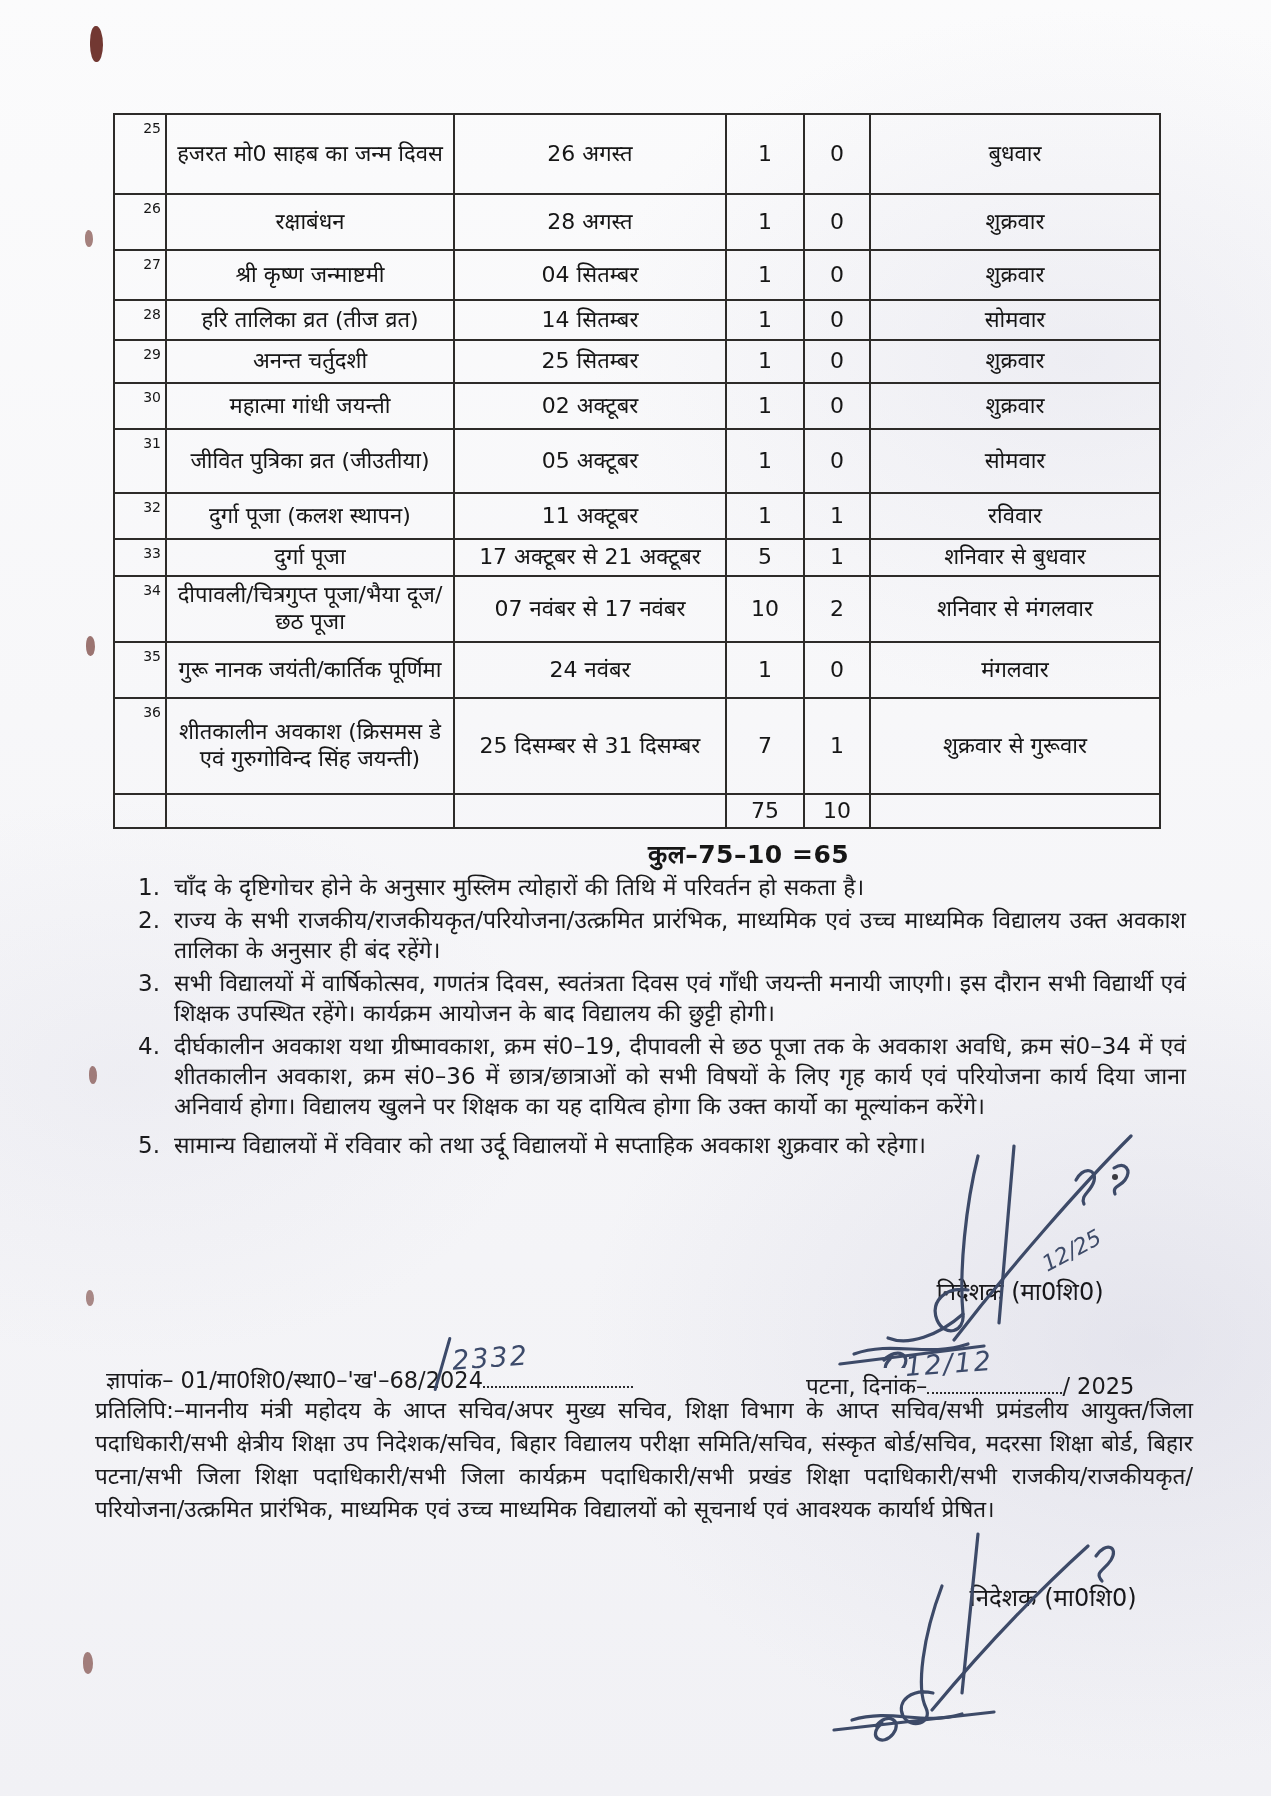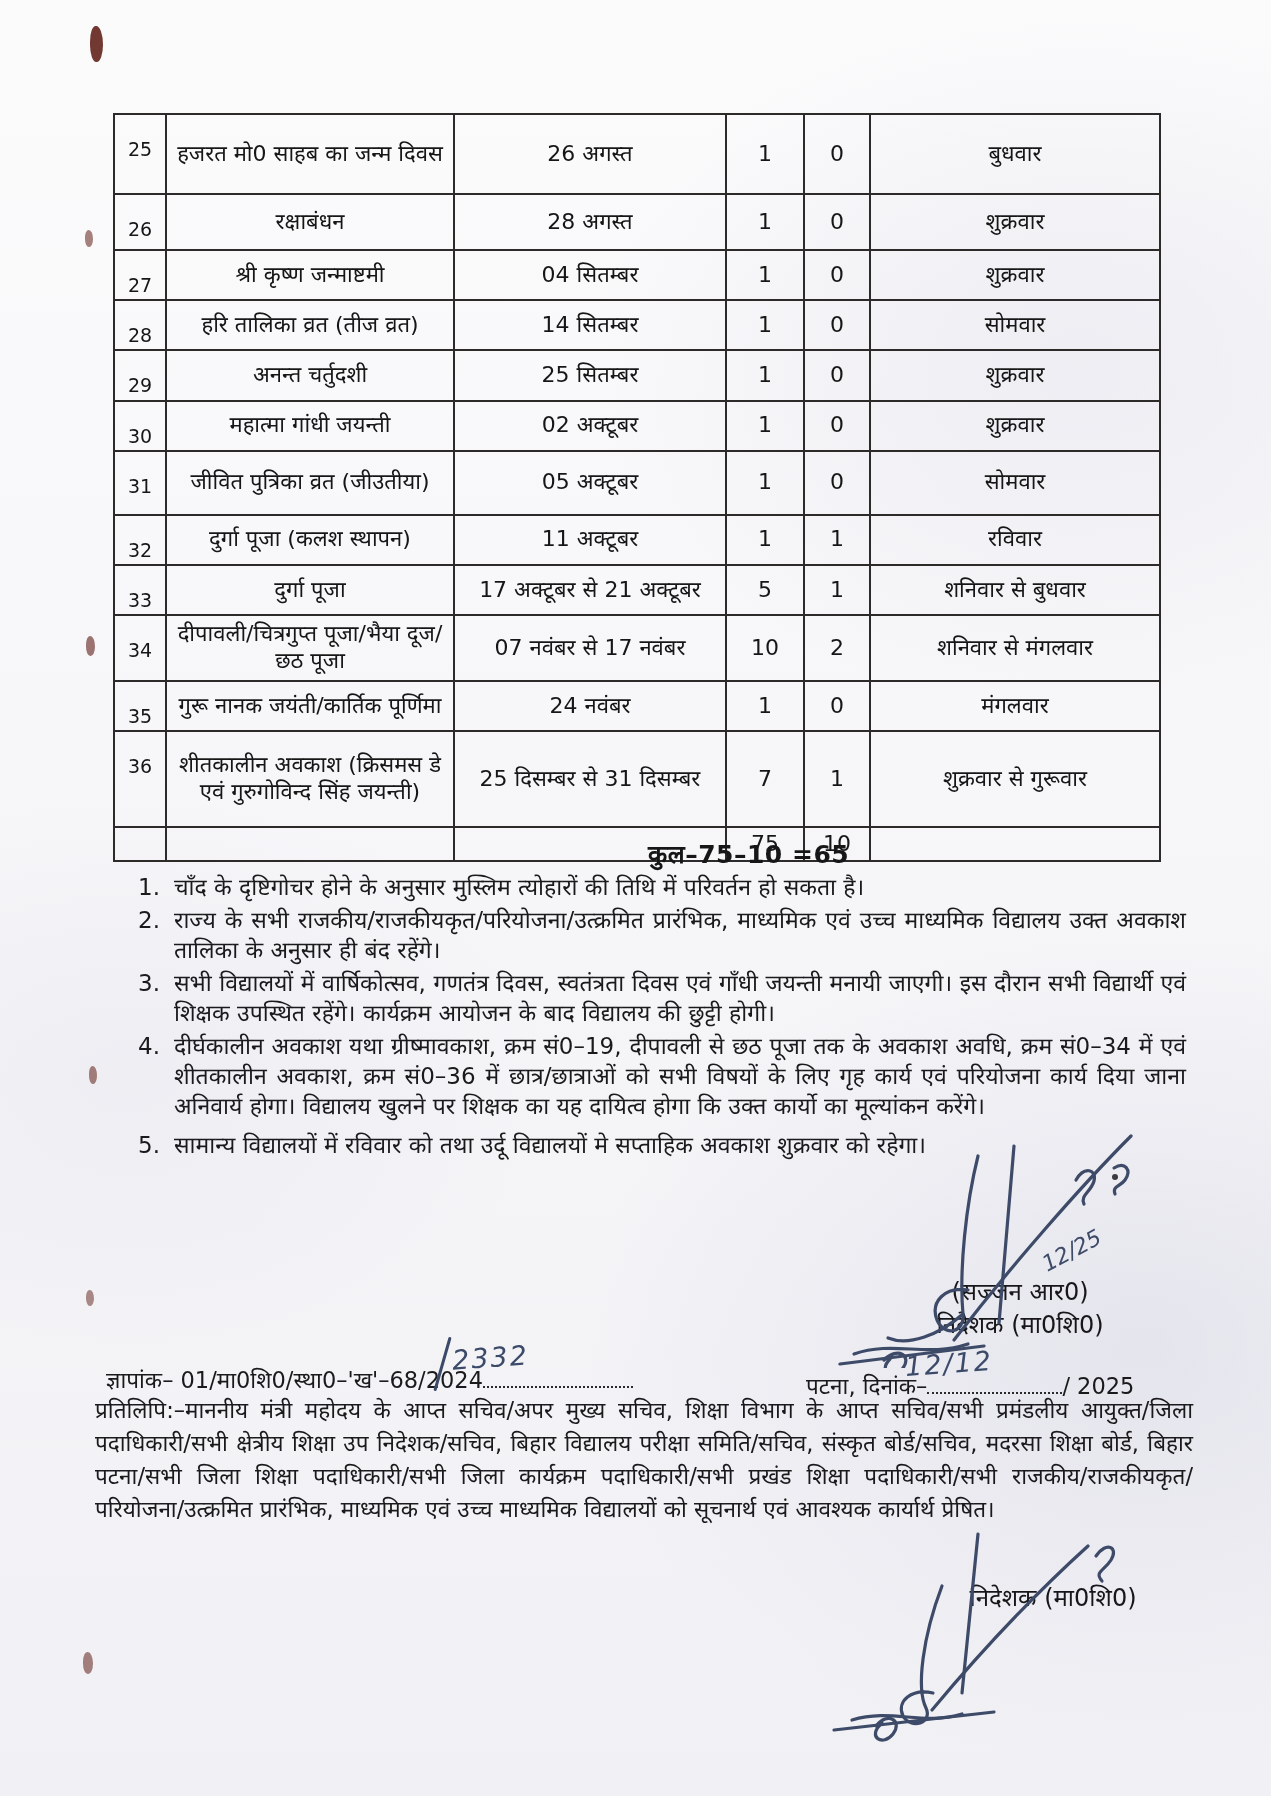"25" table.holiday td.sl { font-size: 19px -> 14px; padding-top: 23px -> 5px; text-align: none -> right }
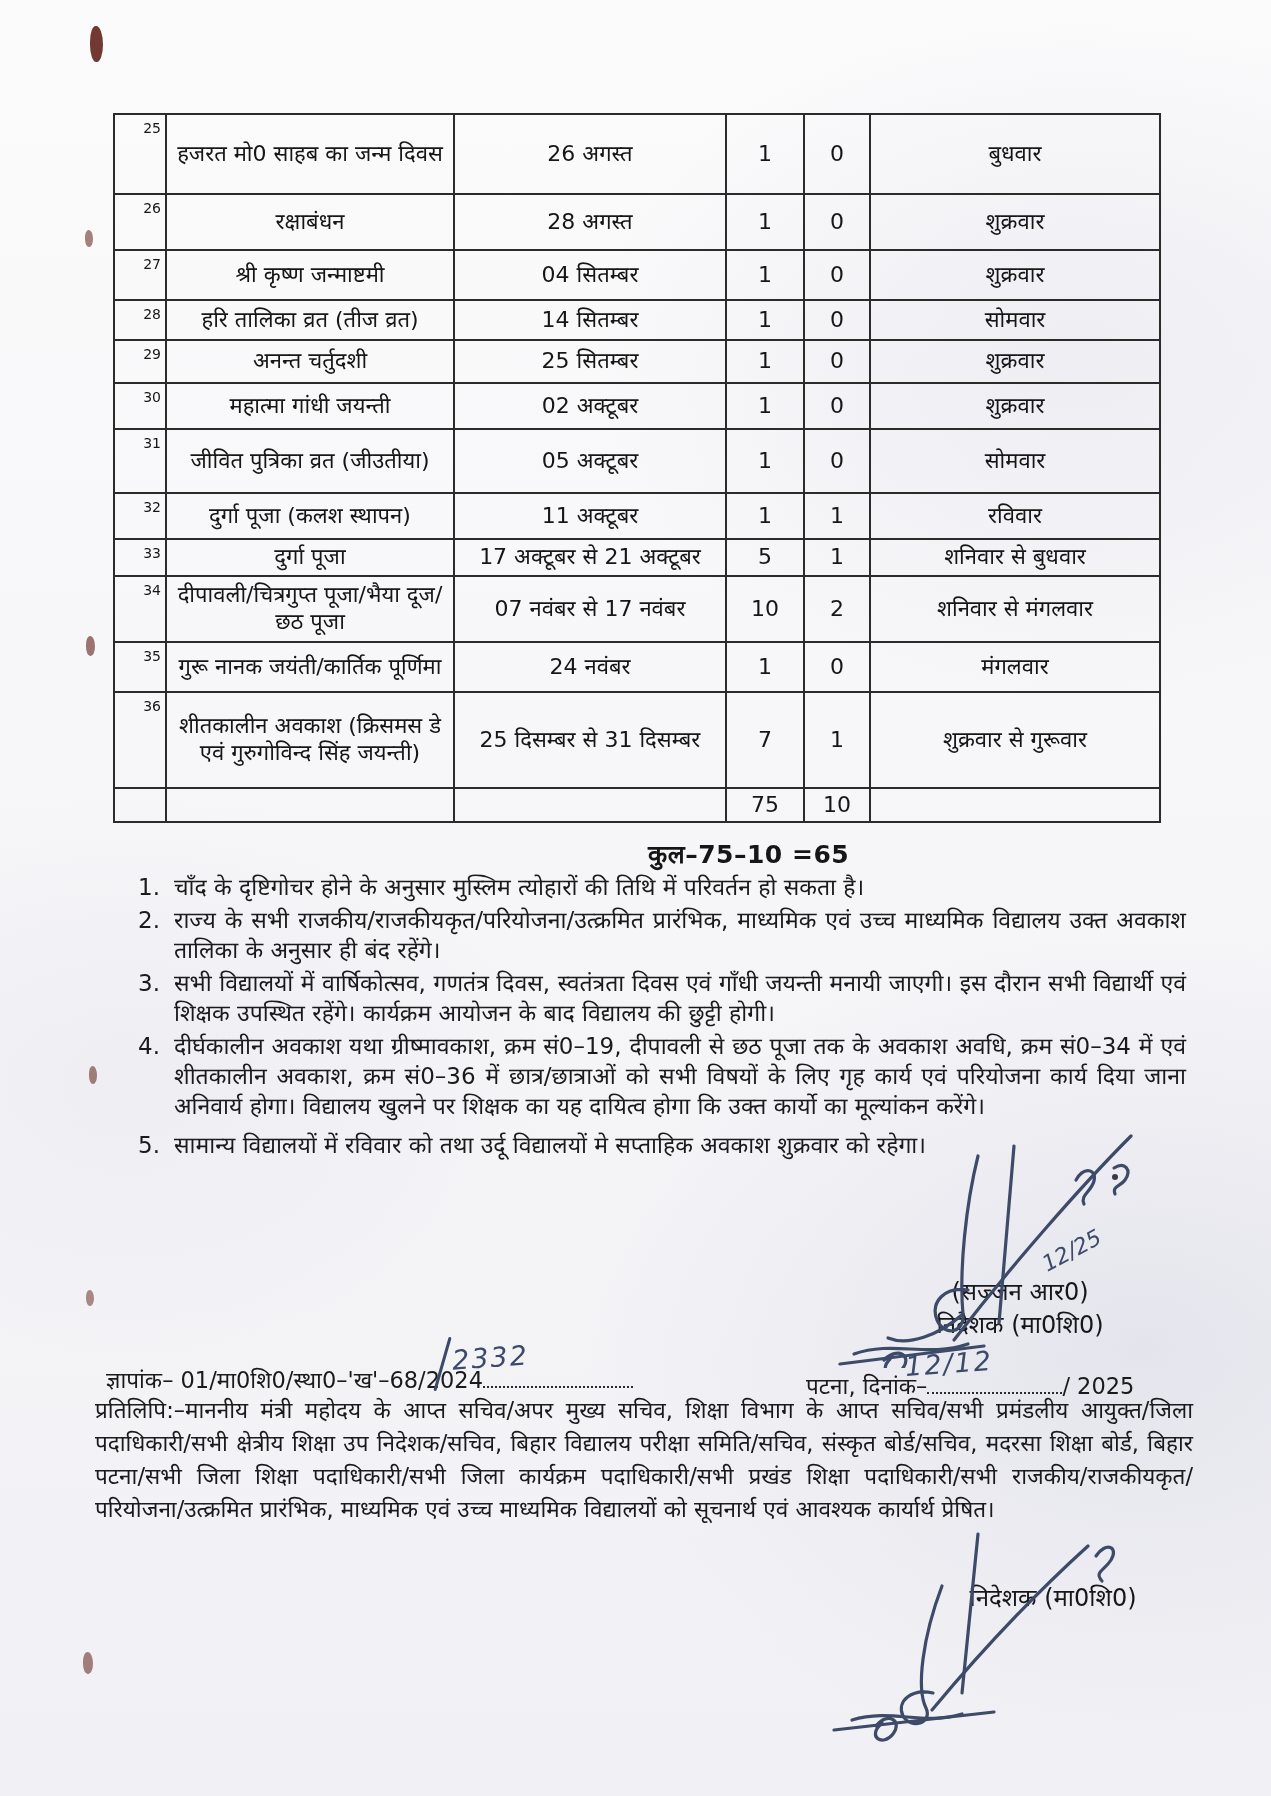"35" table.holiday tr:nth-child(11) { height: 50px -> 56px }
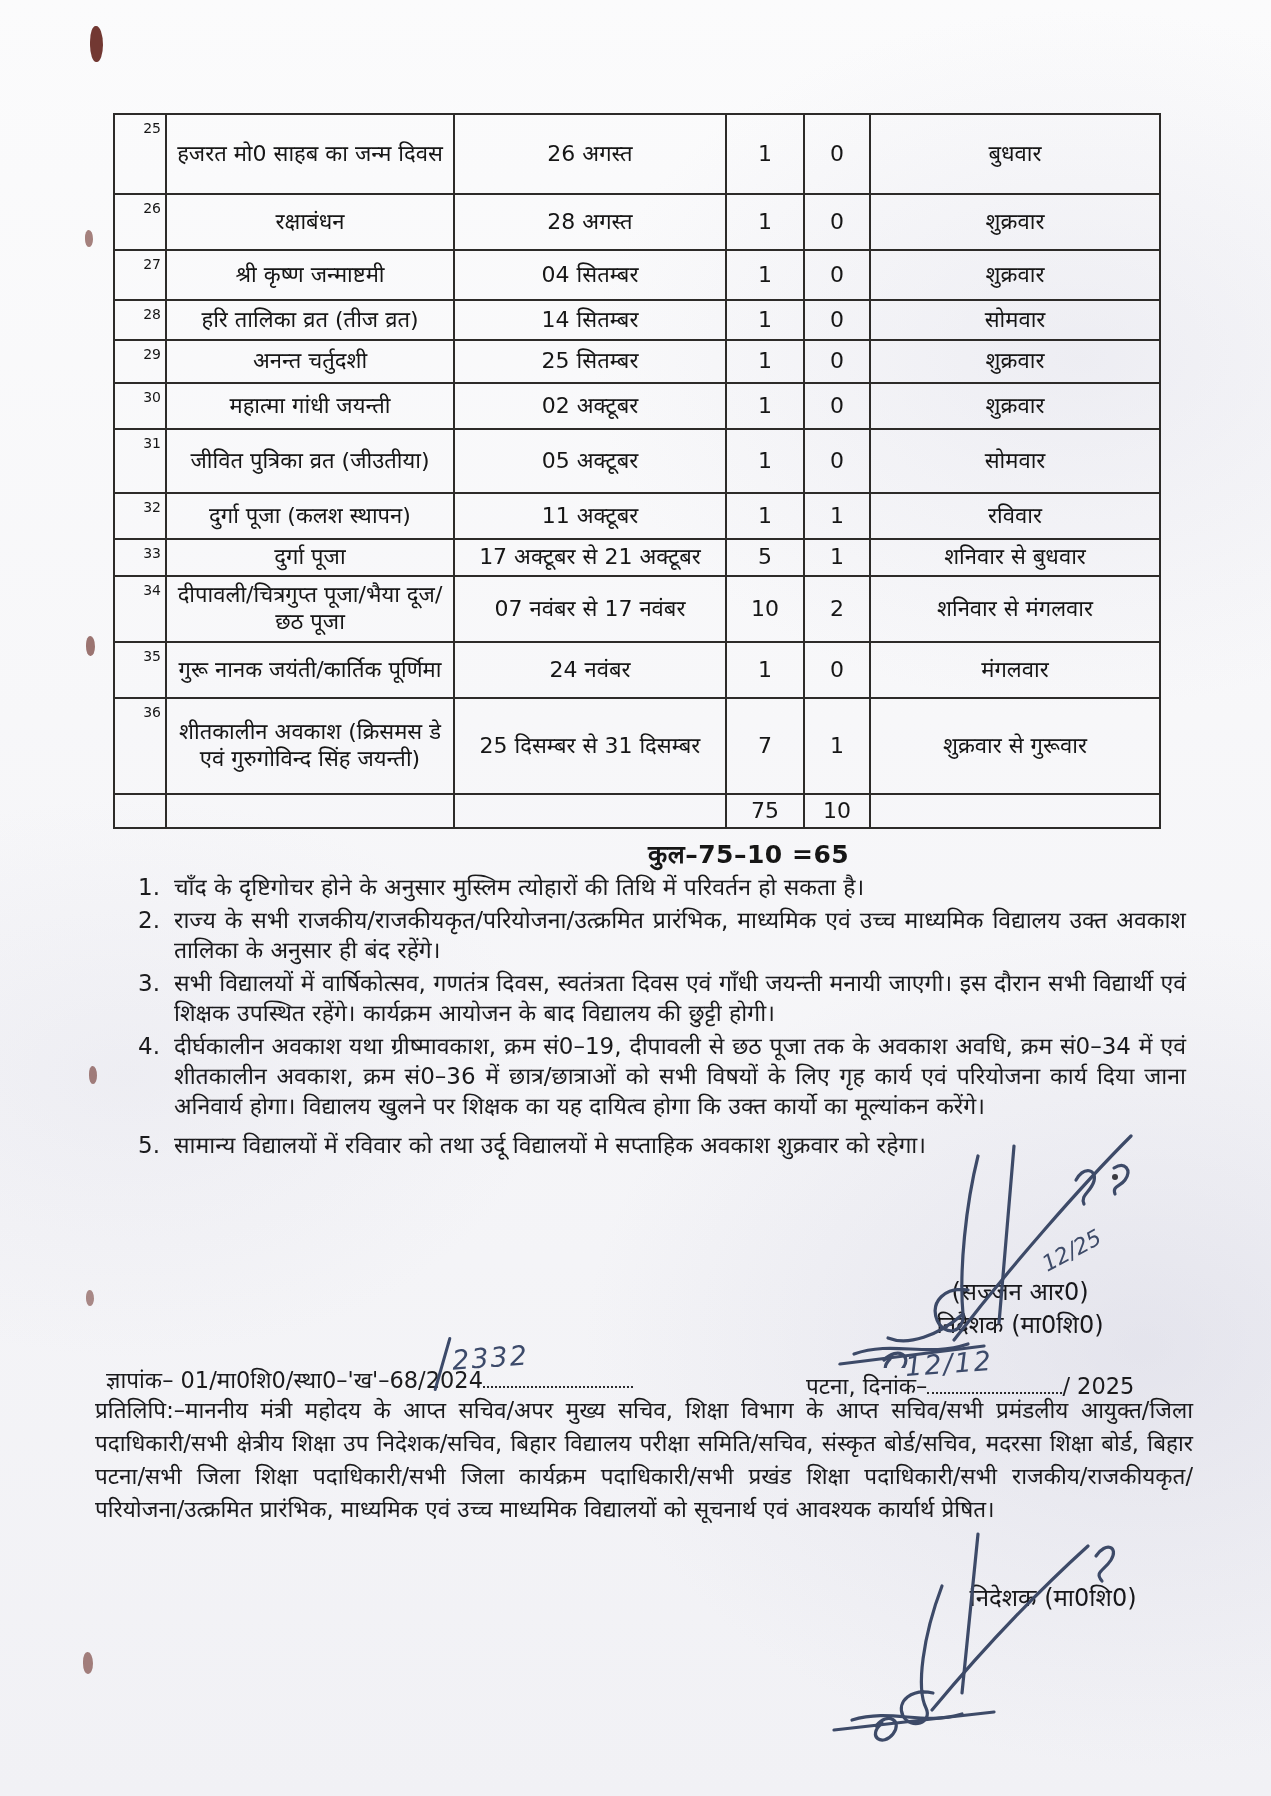"(सज्जन आर0)" div { html: <div>(सज्जन आर0)</div> -> none }
